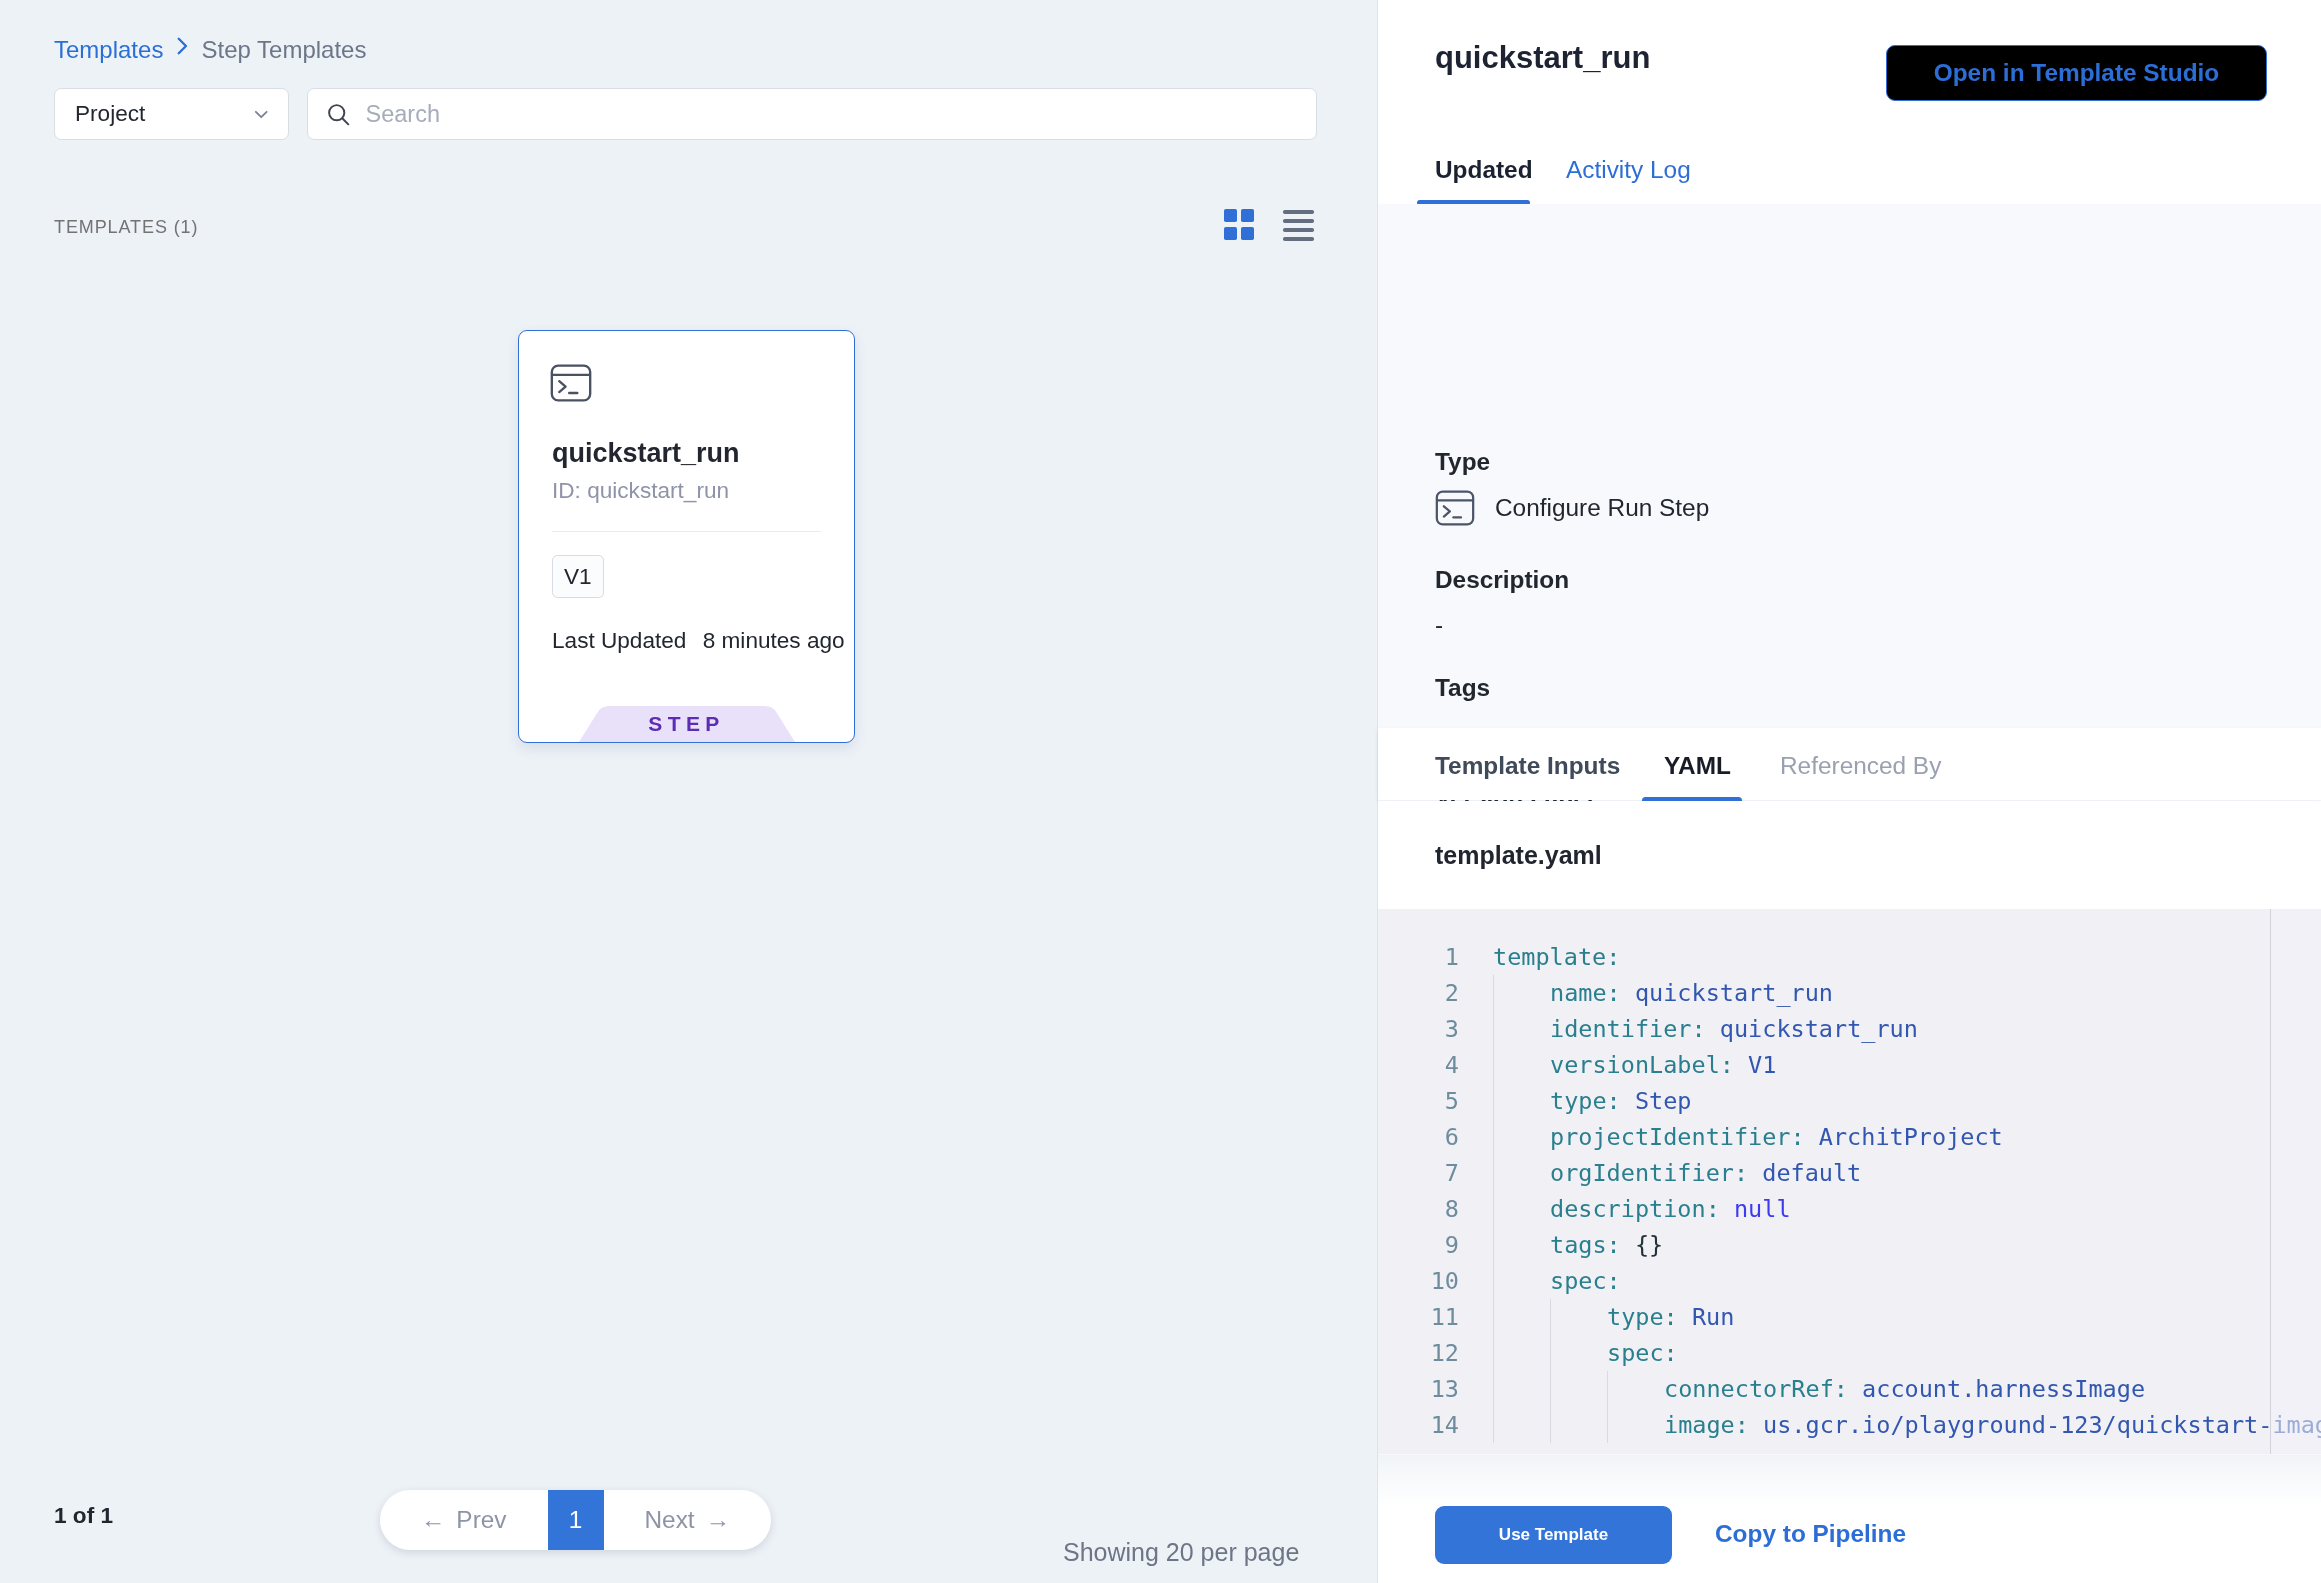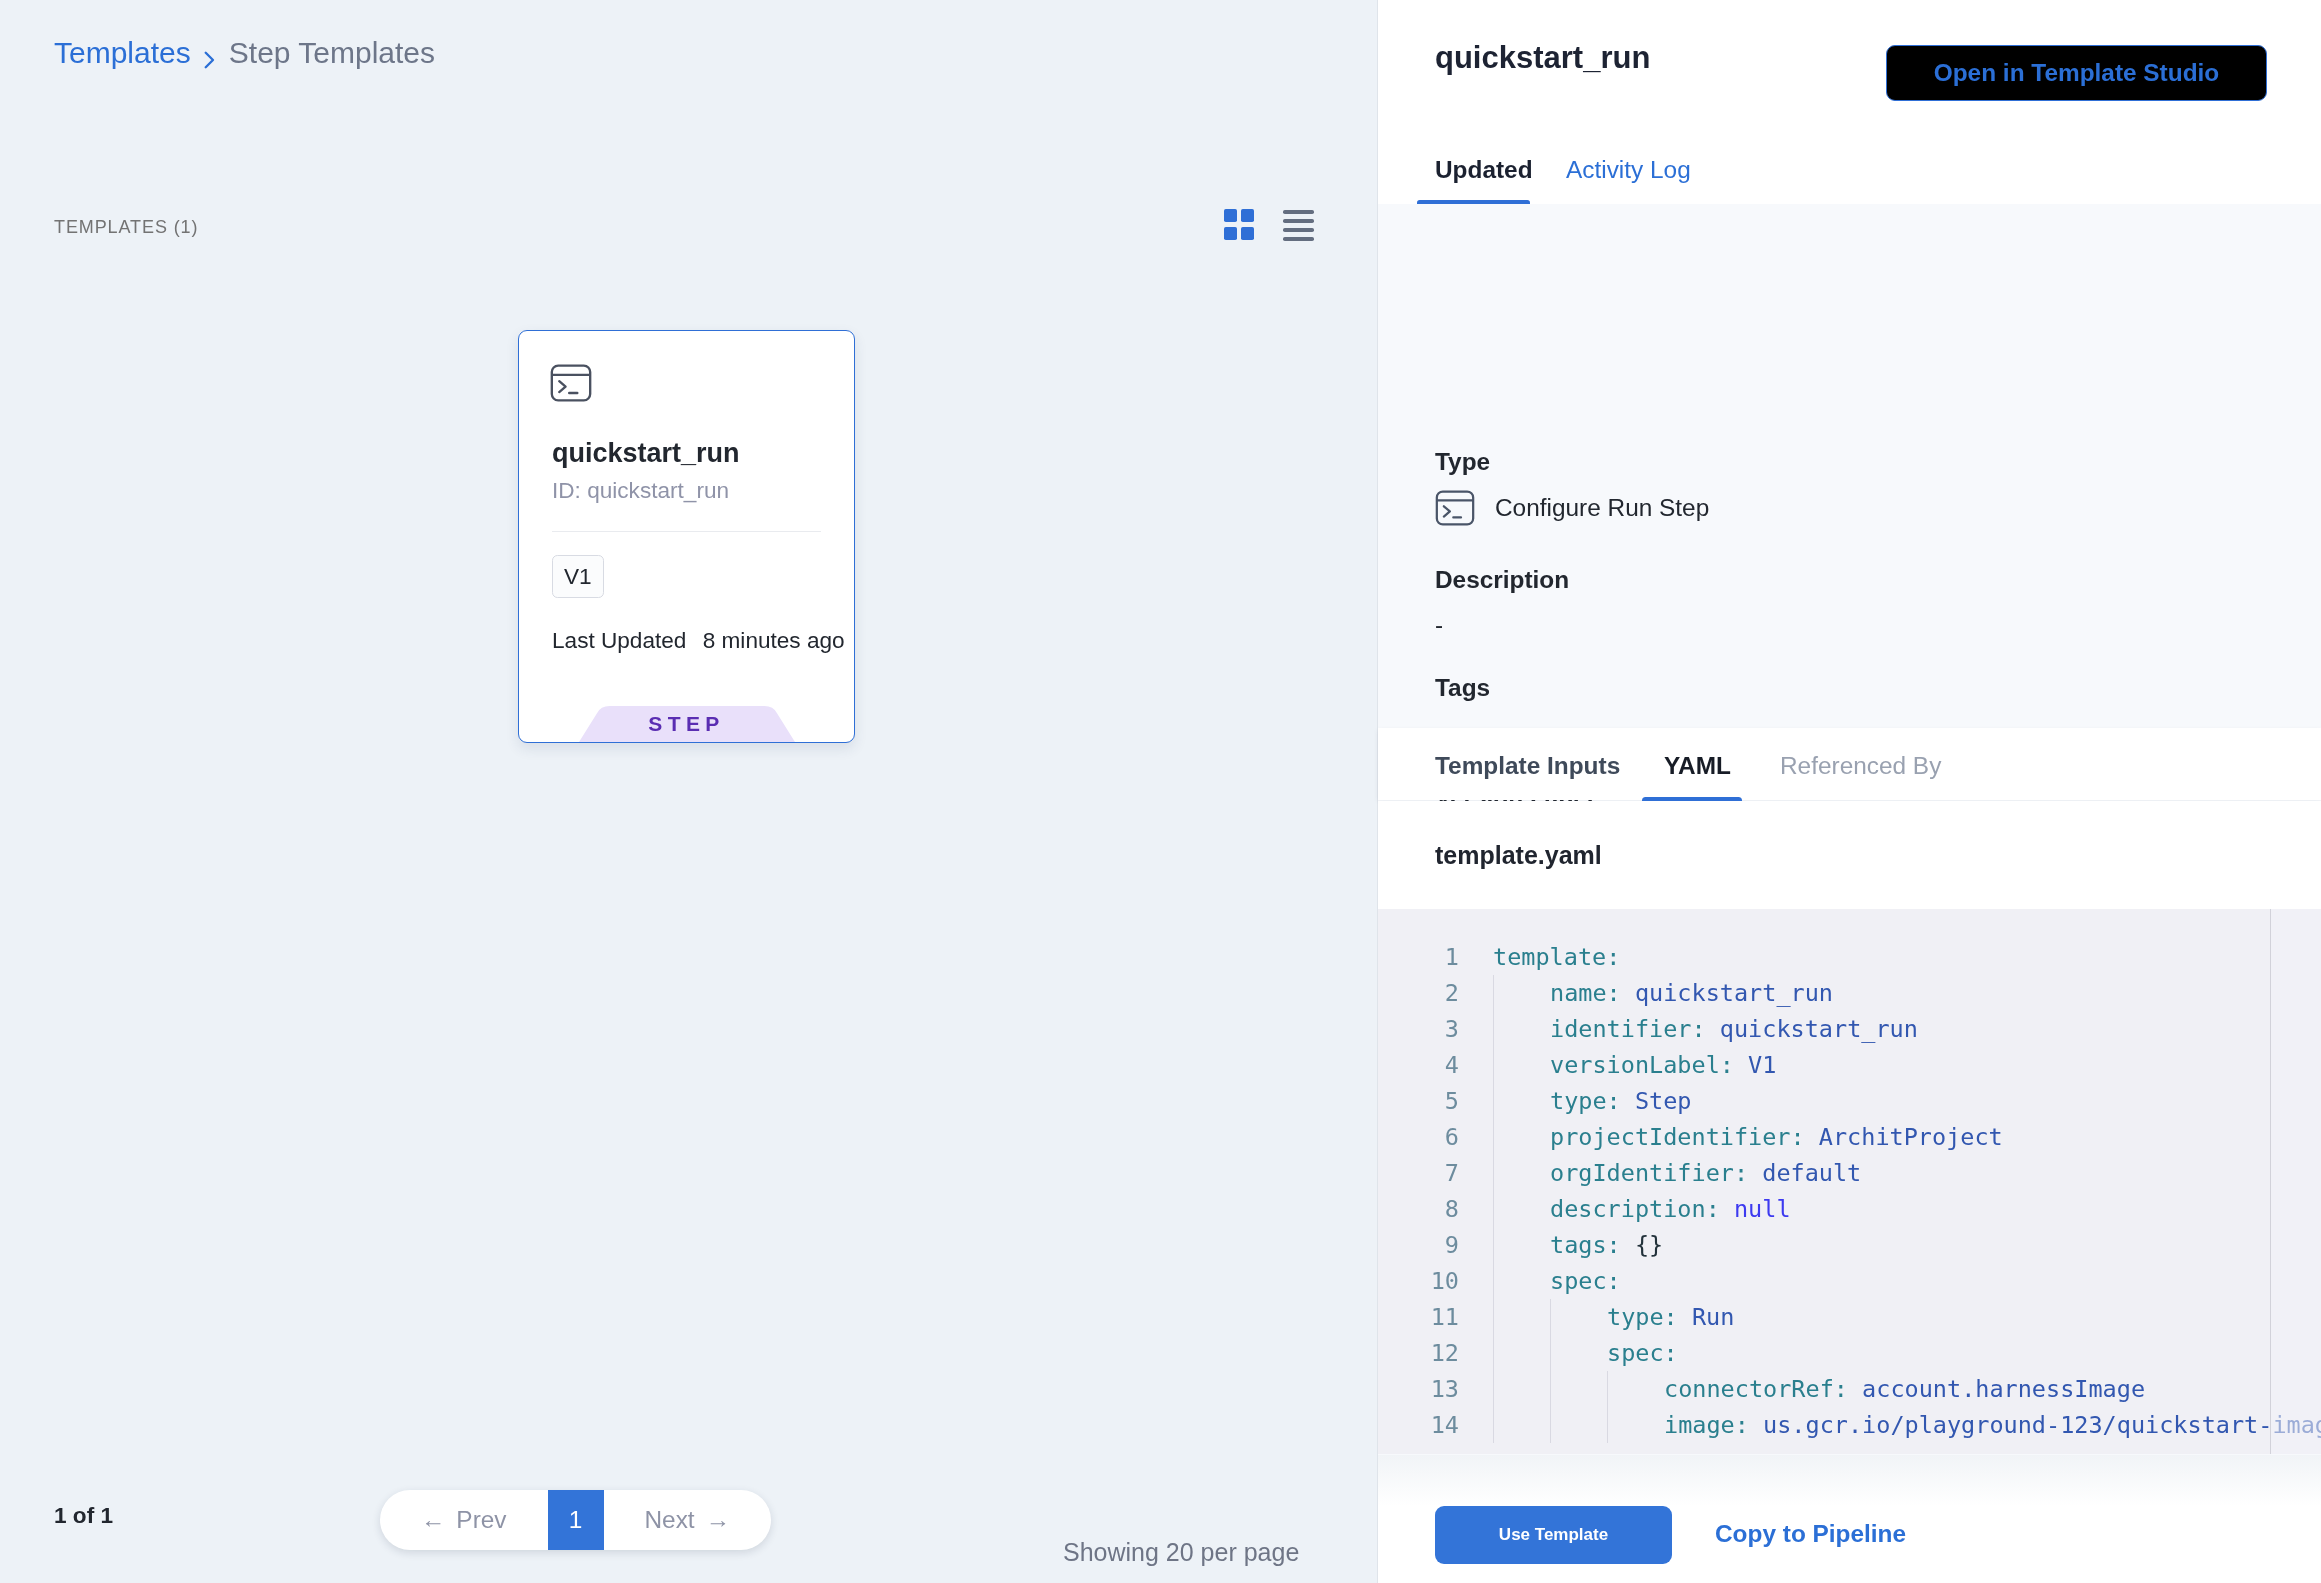"Templates" .breadcrumb { align-items: flex-end -> flex-start; font-size: 30px -> 24px }
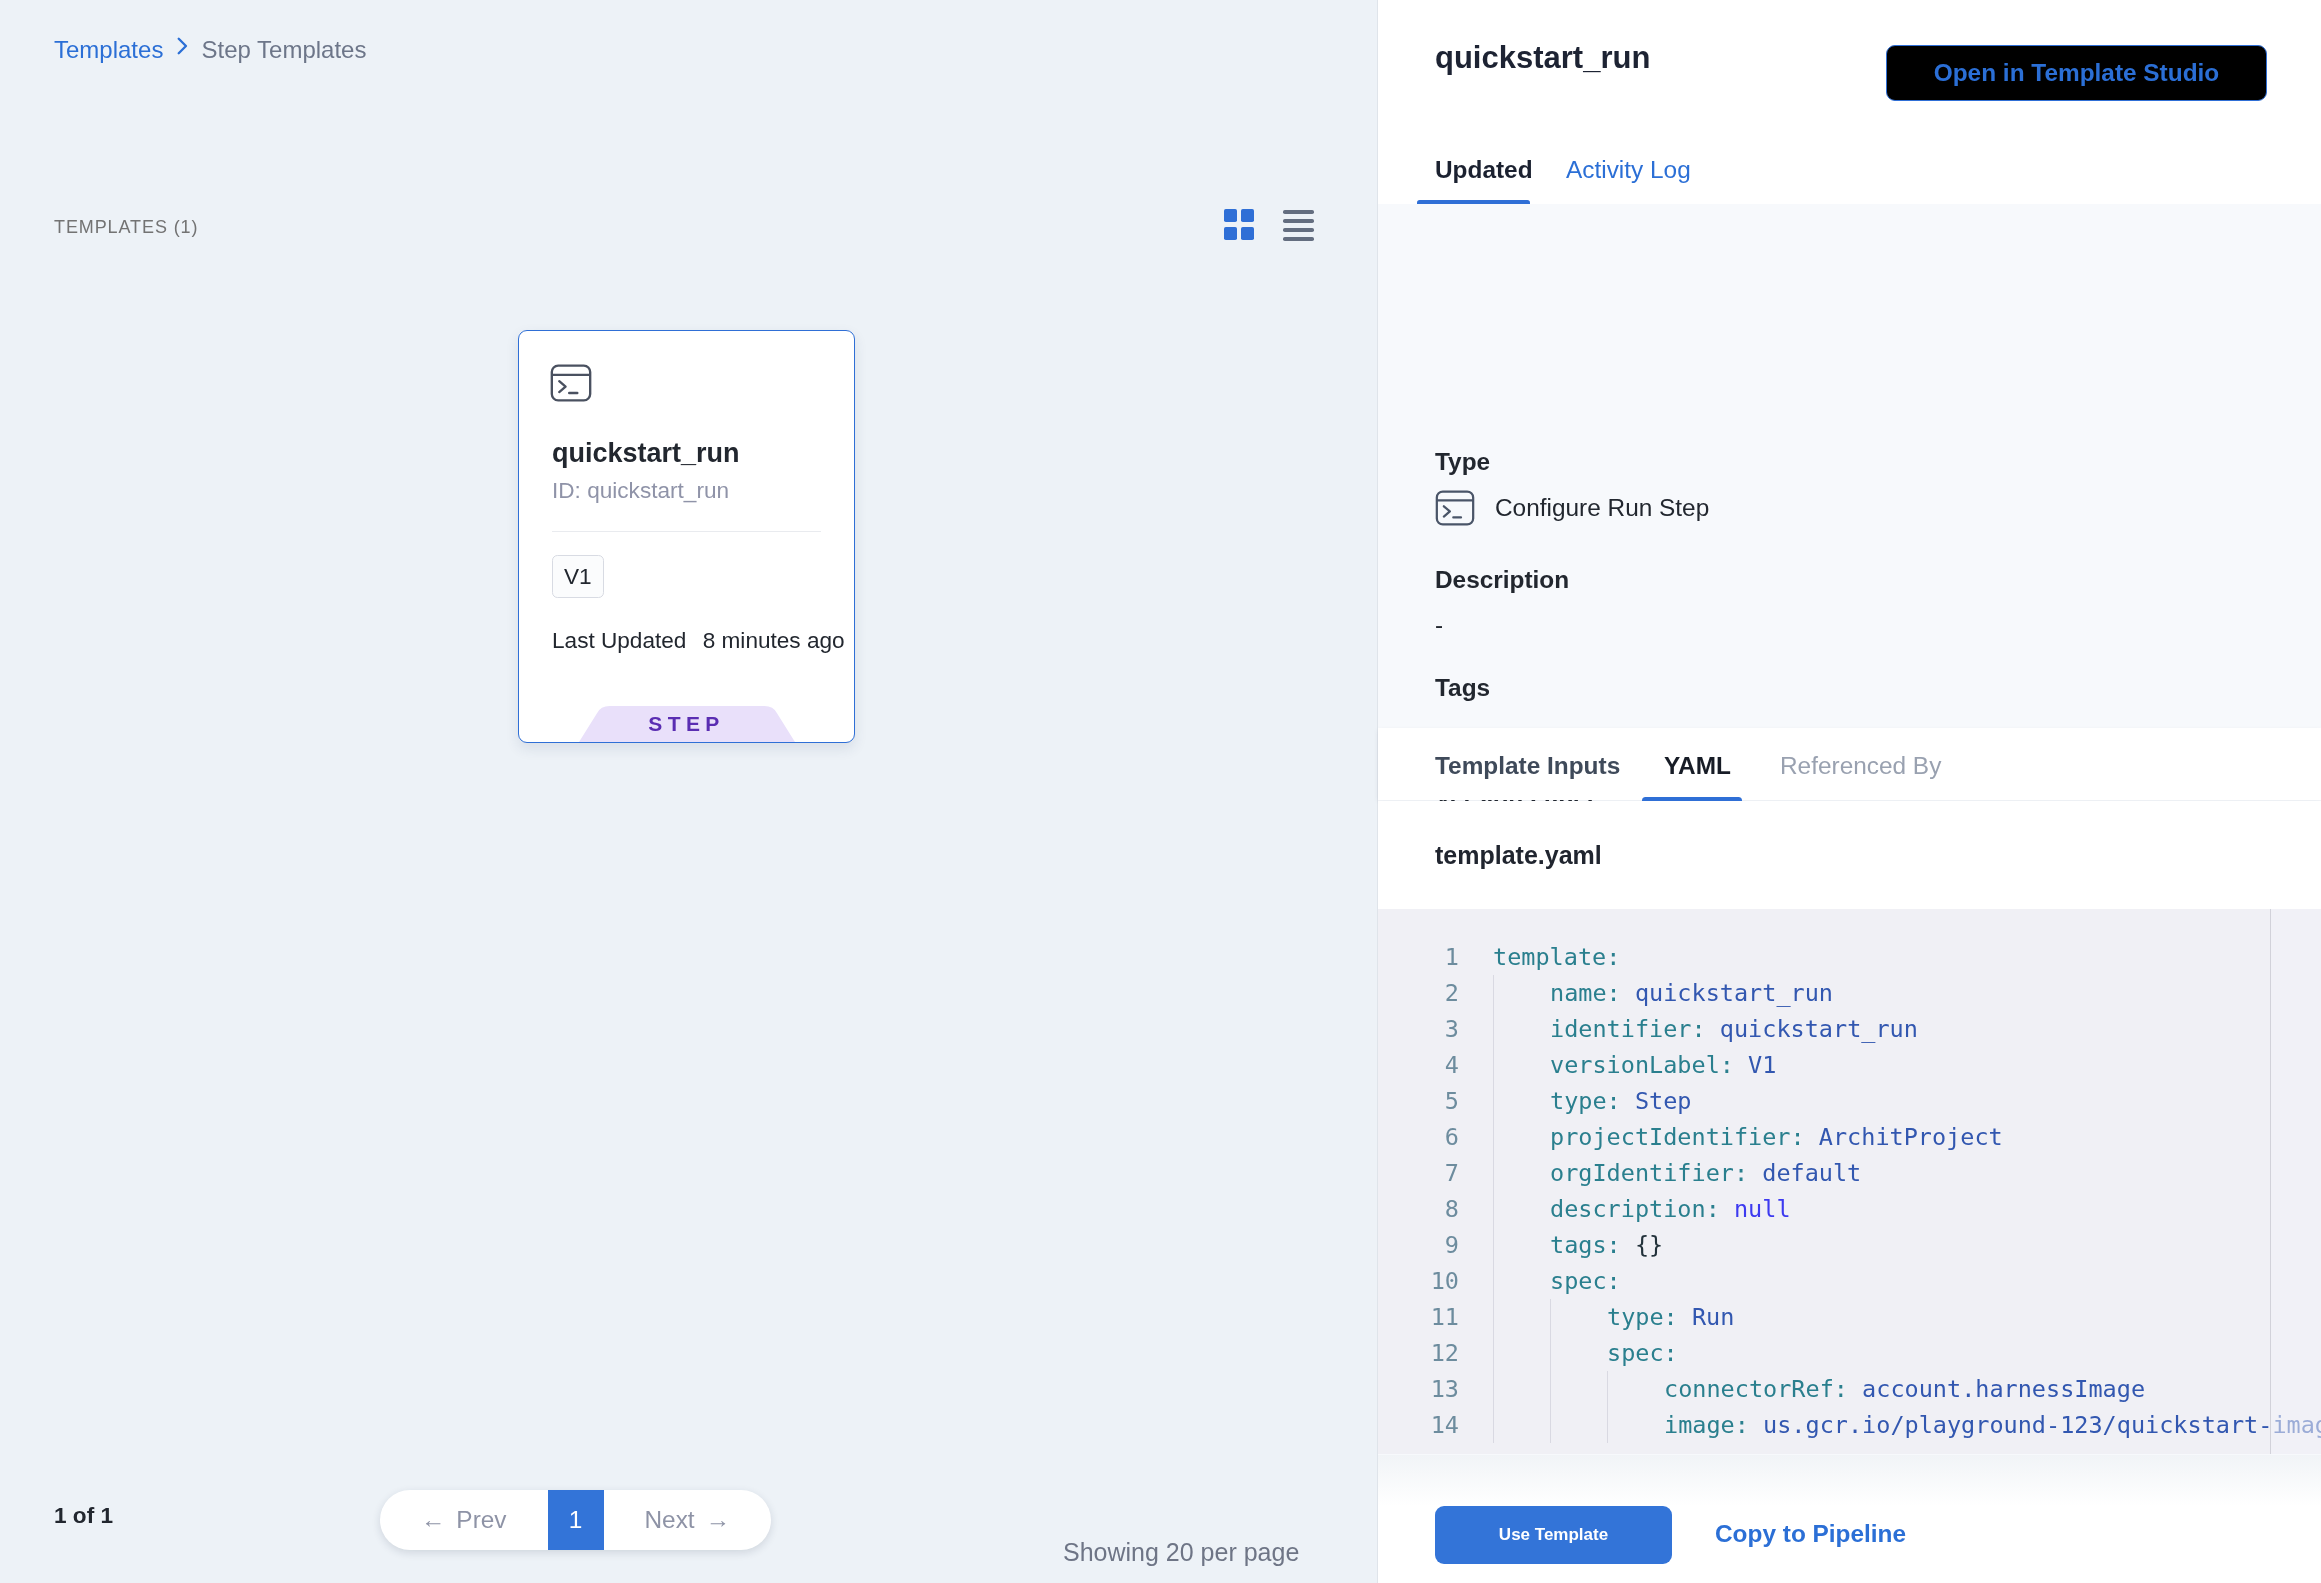"Project" div.filter-row { html: none -> <div> <div> <span>Project</span> <span> <svg> <path></path> </svg> </span> </div> <div> <span> <svg> <circle></circle> <line></line> </svg> </span> <input> </div> </div> }
